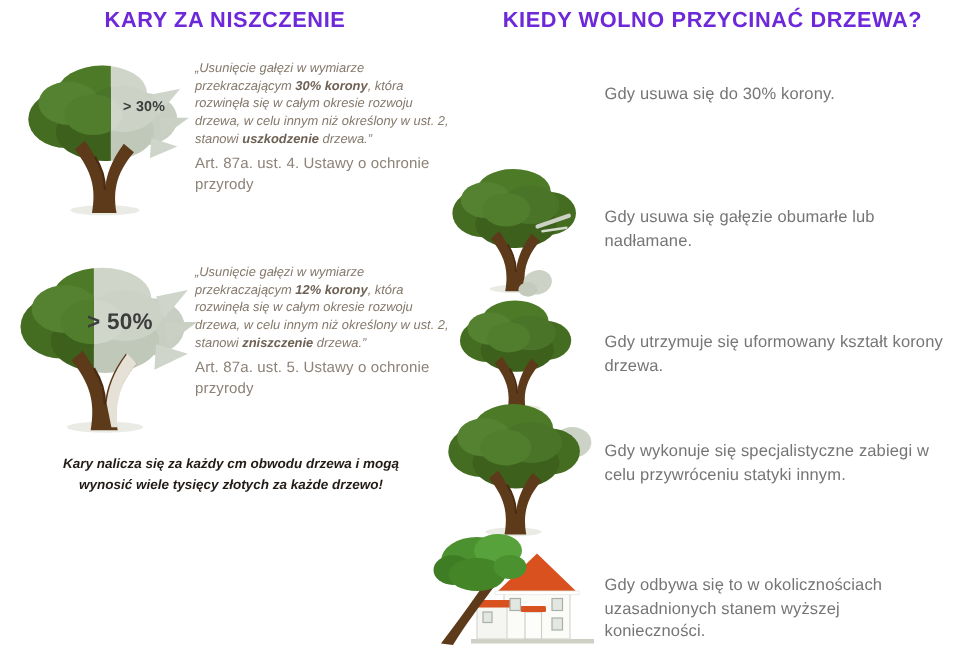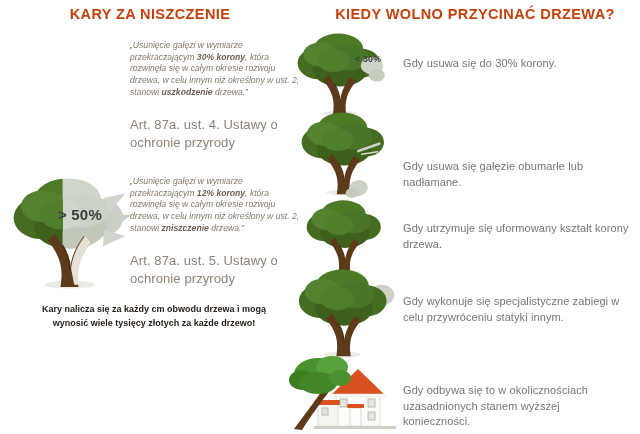"KARY ZA NISZCZENIE" .col-title { color: #c2410c -> #6d28d9 }
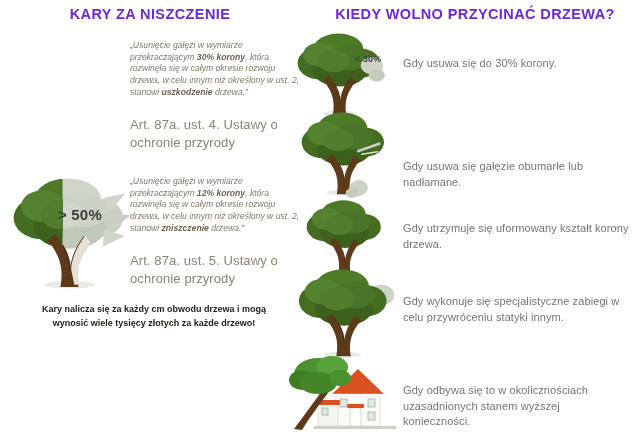"< 30%" div.tree-wrap { html: <div> <svg> <ellipse></ellipse> <use></use> <ellipse></ellipse> <ellipse></ellipse> <use></use> </svg> <span>&lt; 30%</span> </div> -> none }
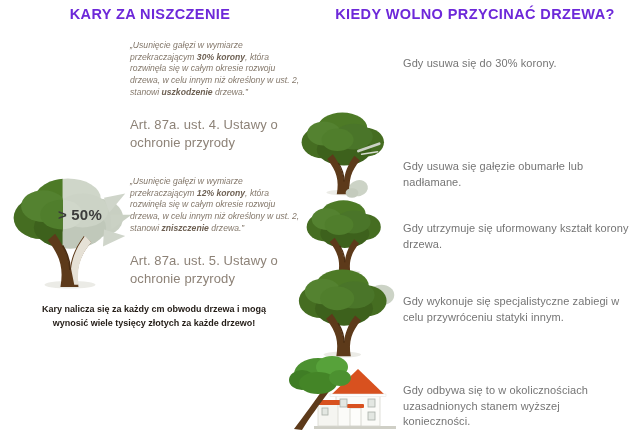"> 30%" div.tree-wrap { html: none -> <div> <svg> <ellipse></ellipse> <use></use> <path></path> <path></path> <path></path> <g> <use></use> </g> <clipPath> <rect></rect> </clipPath> <use></use> </svg> <span>&gt; 30%</span> </div> }
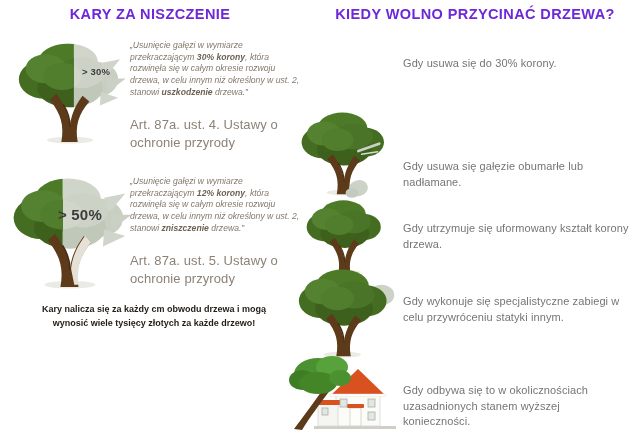"Art. 87a. ust. 4. Ustawy" .cite { font-size: 13px -> 10px; margin-top: 18px -> 5px }
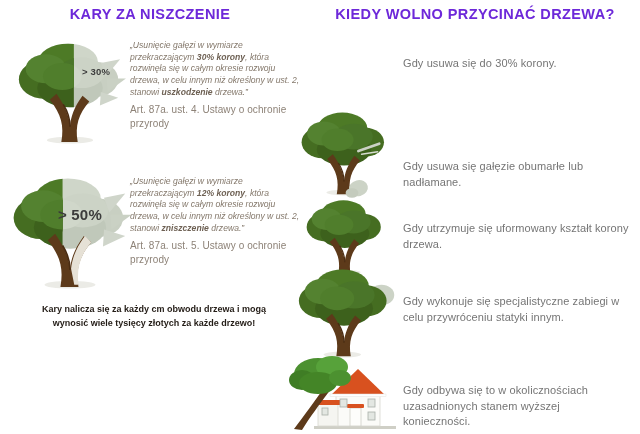"Gdy usuwa się gałęzie obumarłe" div.rule-text { margin-top: 21px -> none }
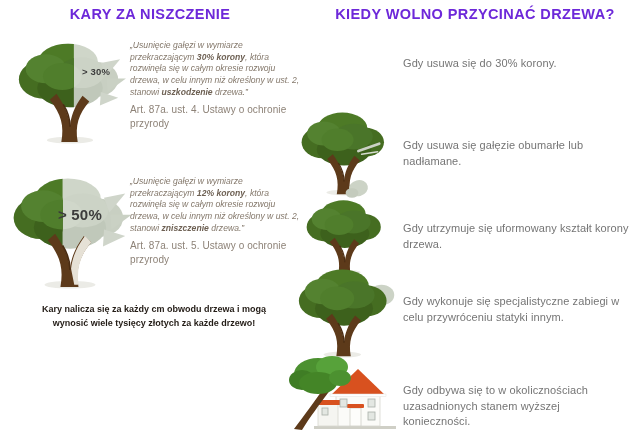"Kary nalicza się za każdy" div.penalty { font-style: none -> italic }
